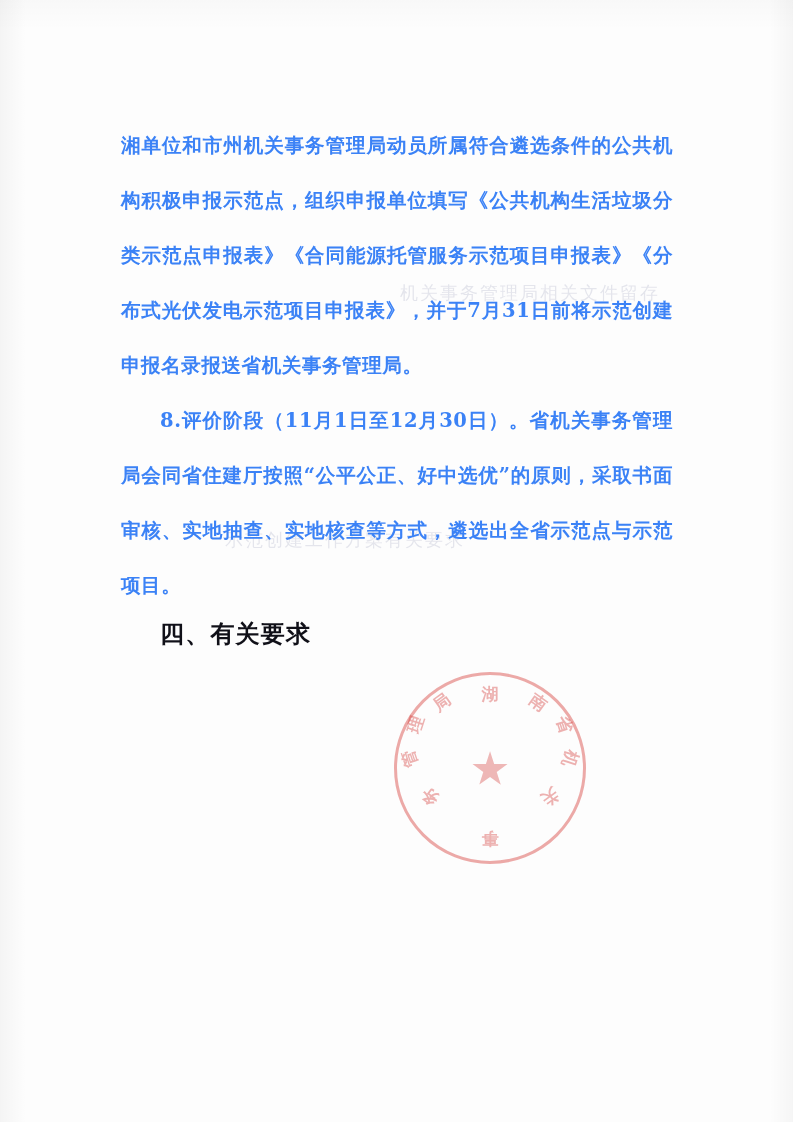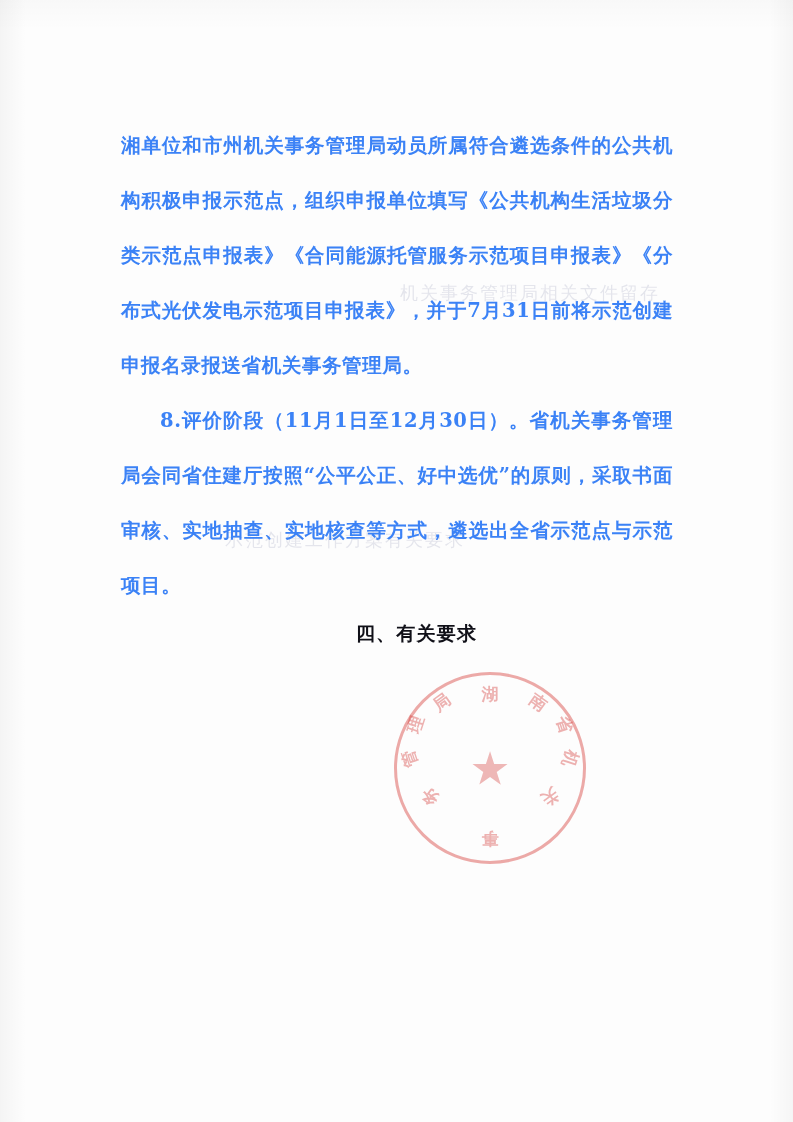"四、有关要求" .heading { font-size: 19px -> 24px; text-align: center -> none }
